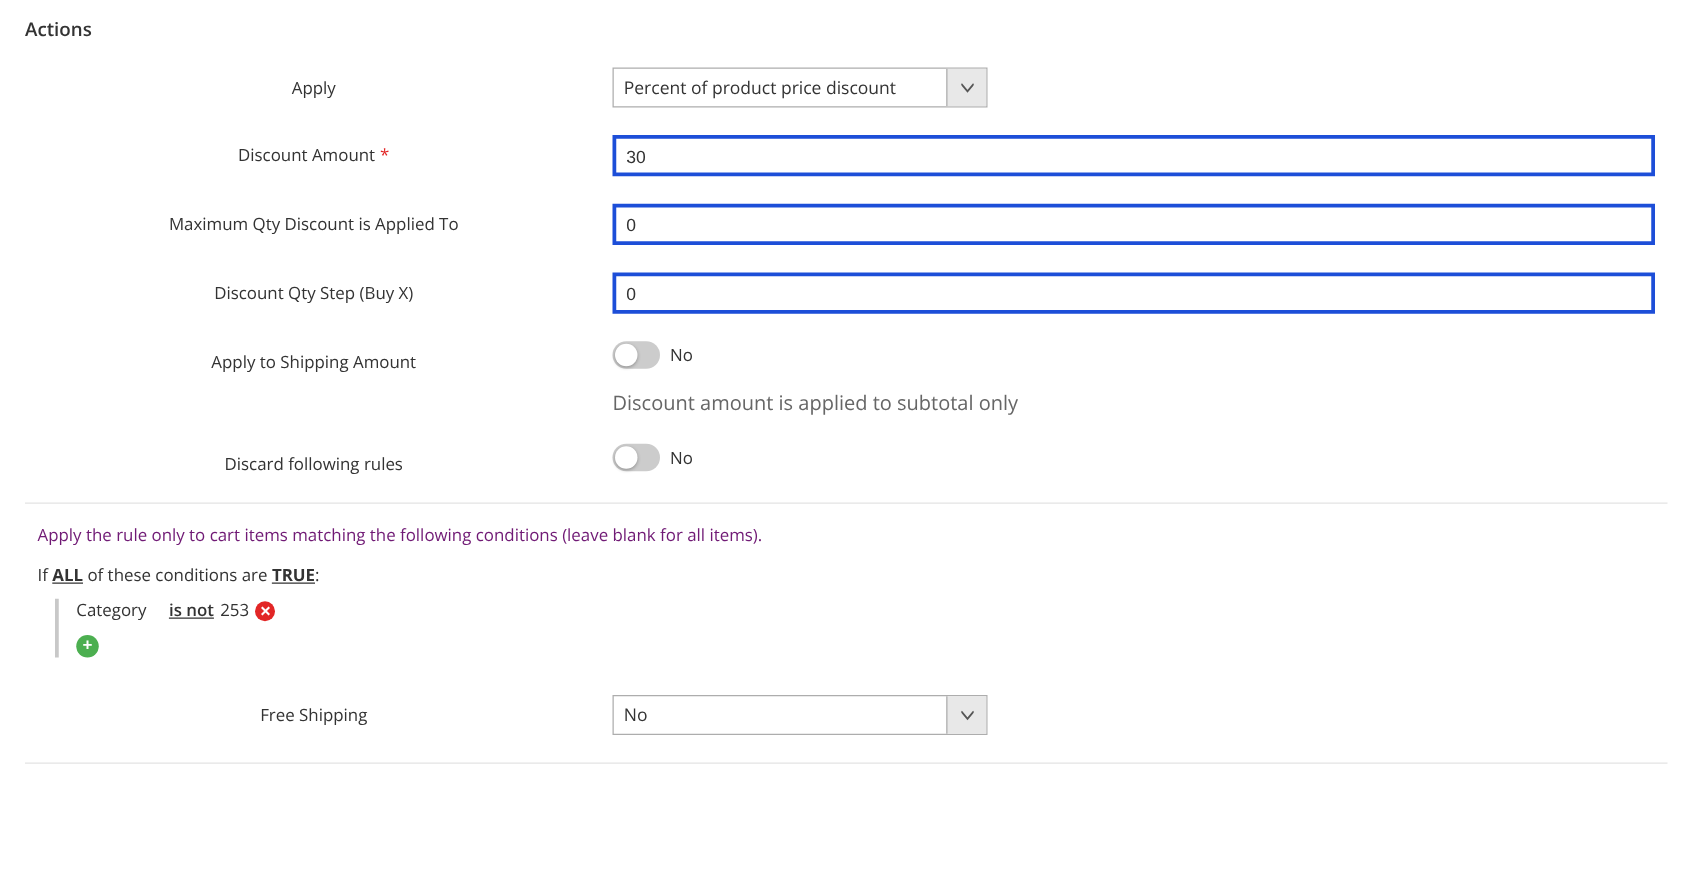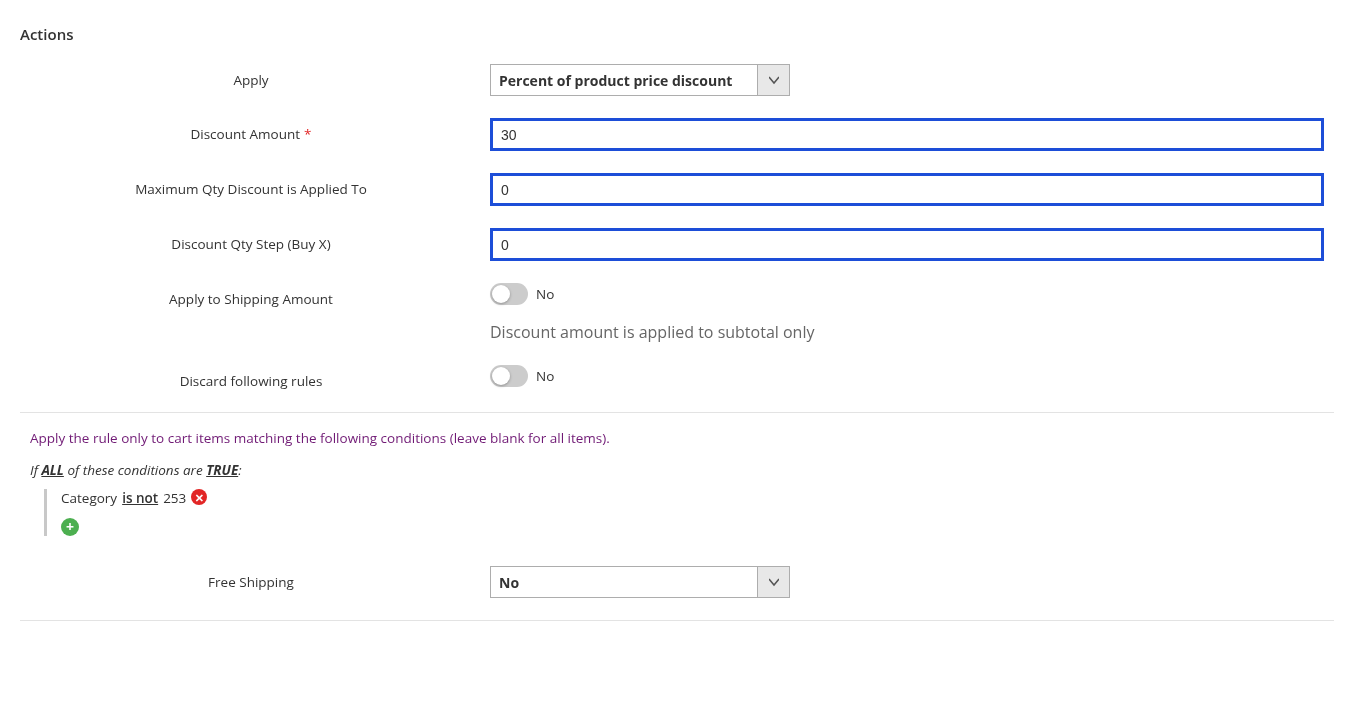"Actions" .page-wrapper { padding: 24px 20px 20px 20px -> 14px 20px 20px 20px }
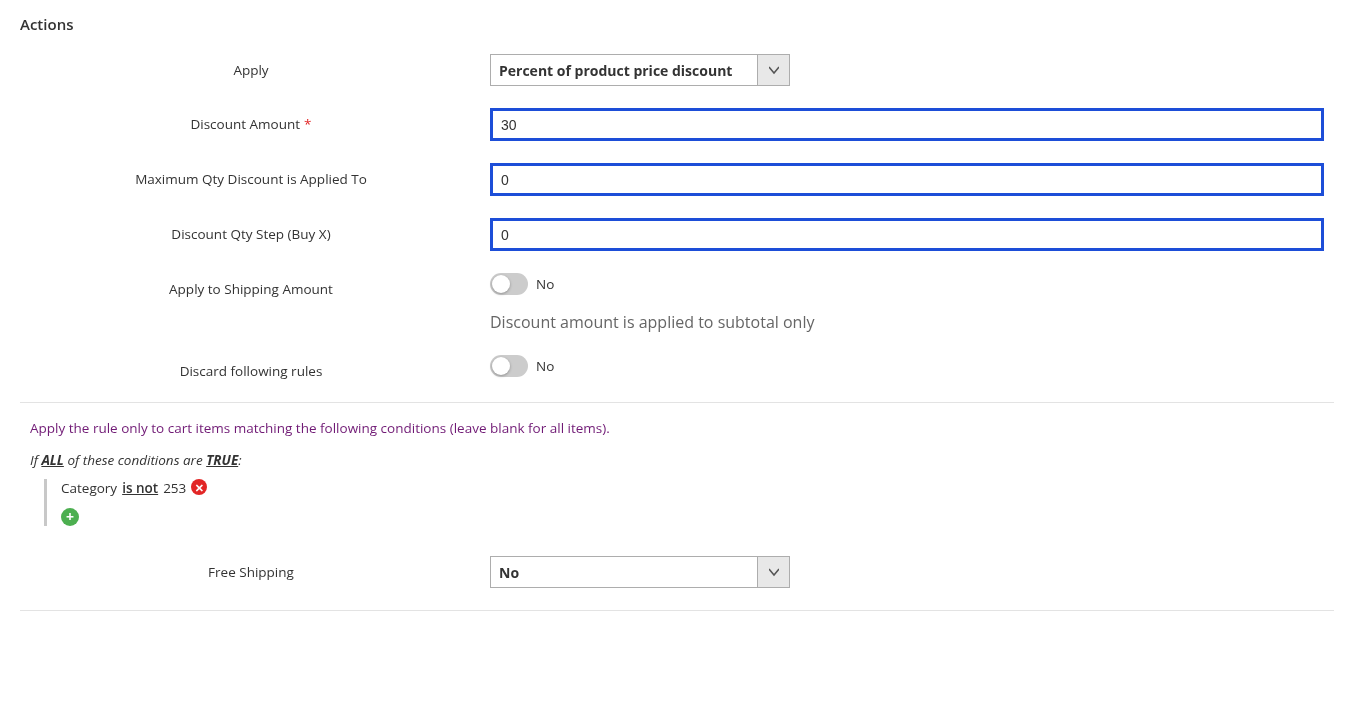"Percent of product price discount" .select-wrapper { font-weight: bold -> none }
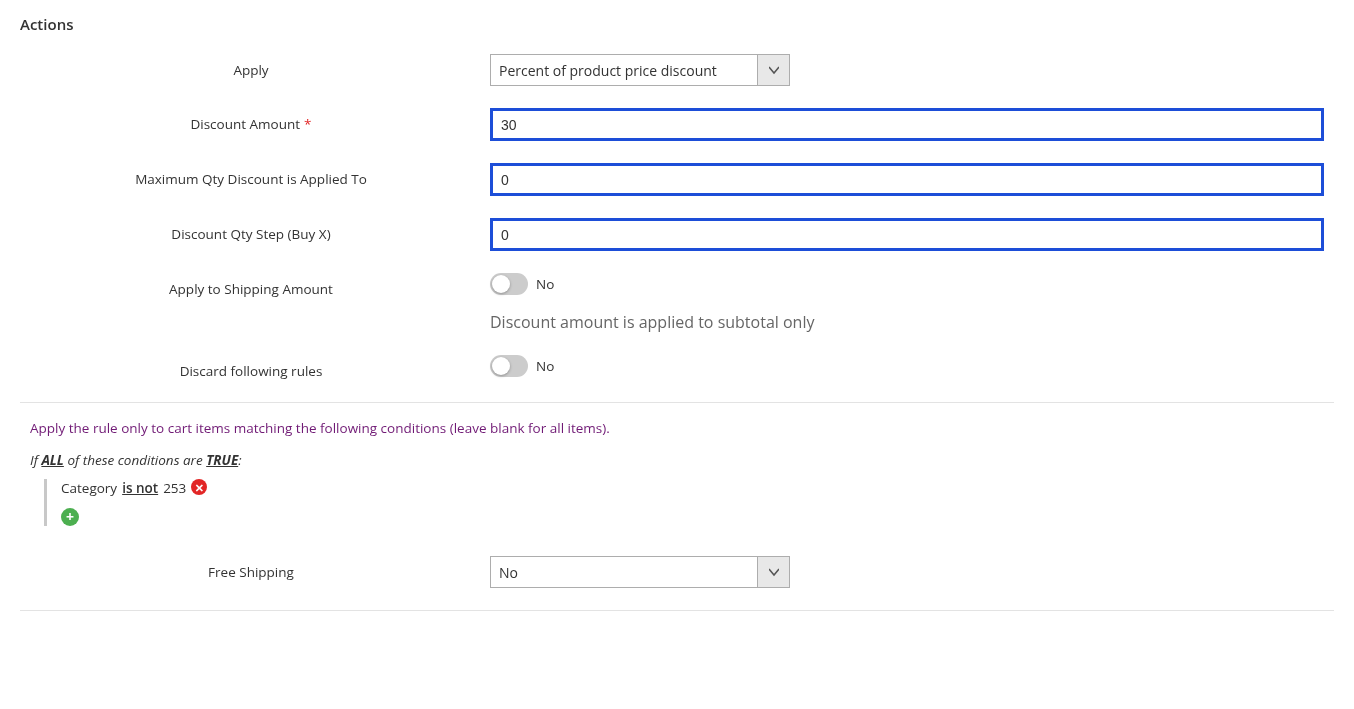"If ALL of these conditions" div { font-style: italic -> none }
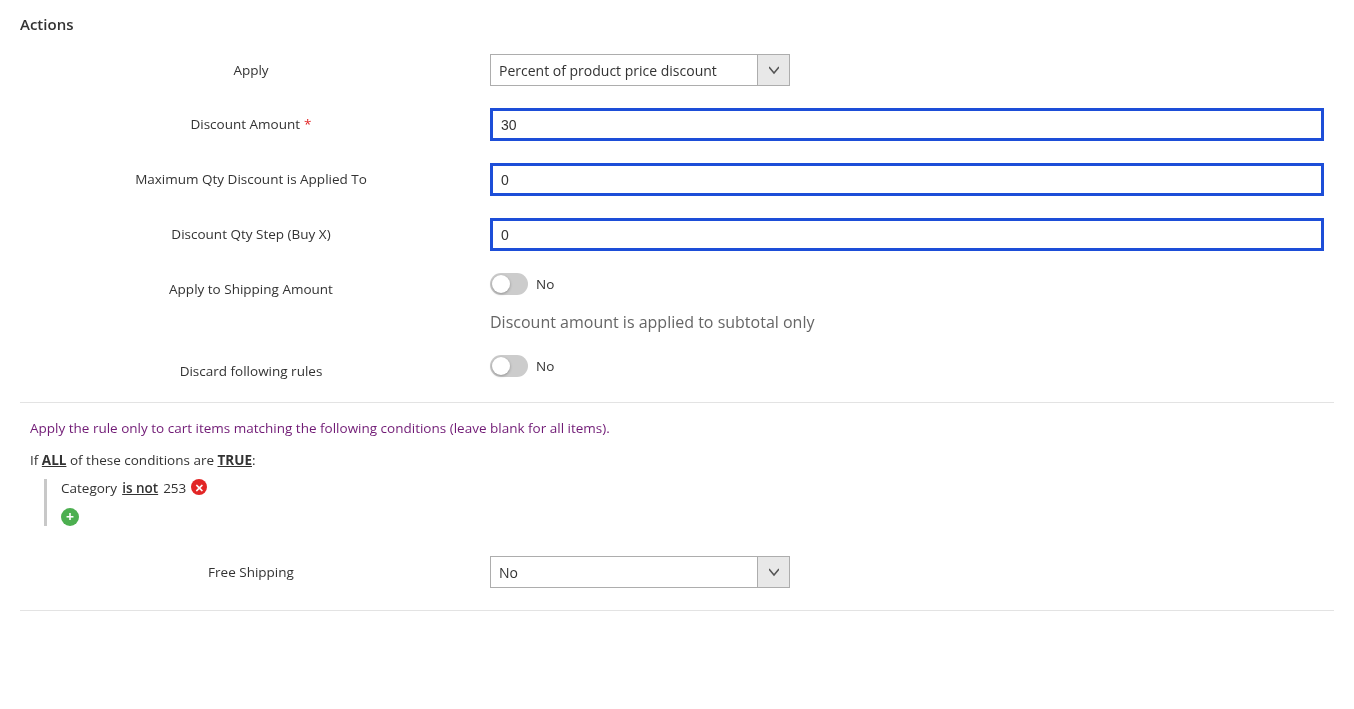"Category" .condition-item { align-items: flex-start -> flex-end }
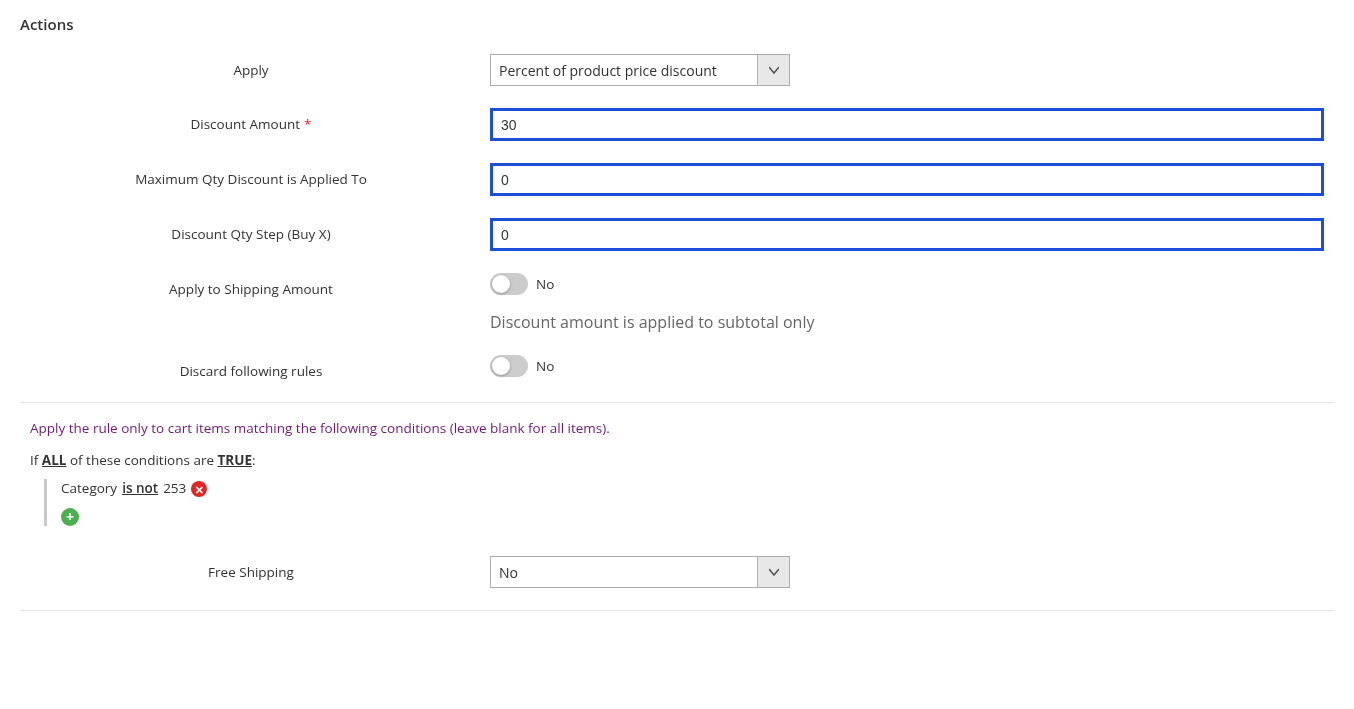"is not" .condition-item .cond-op { margin-left: none -> 13px }
